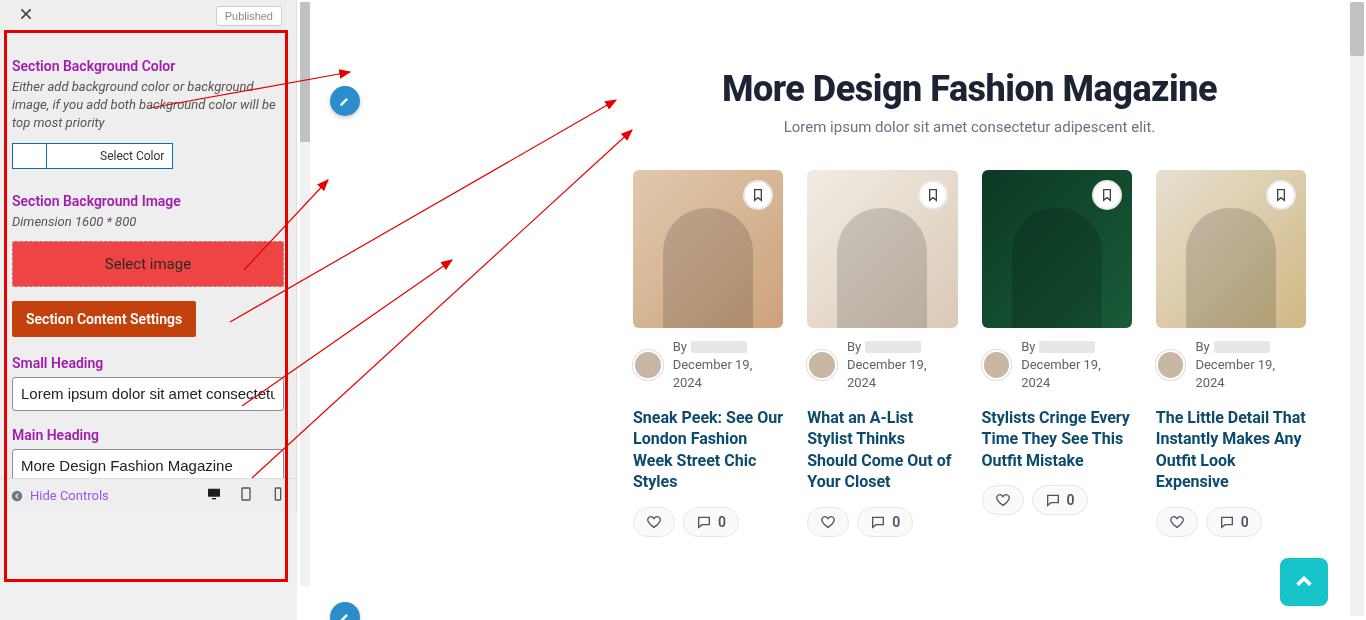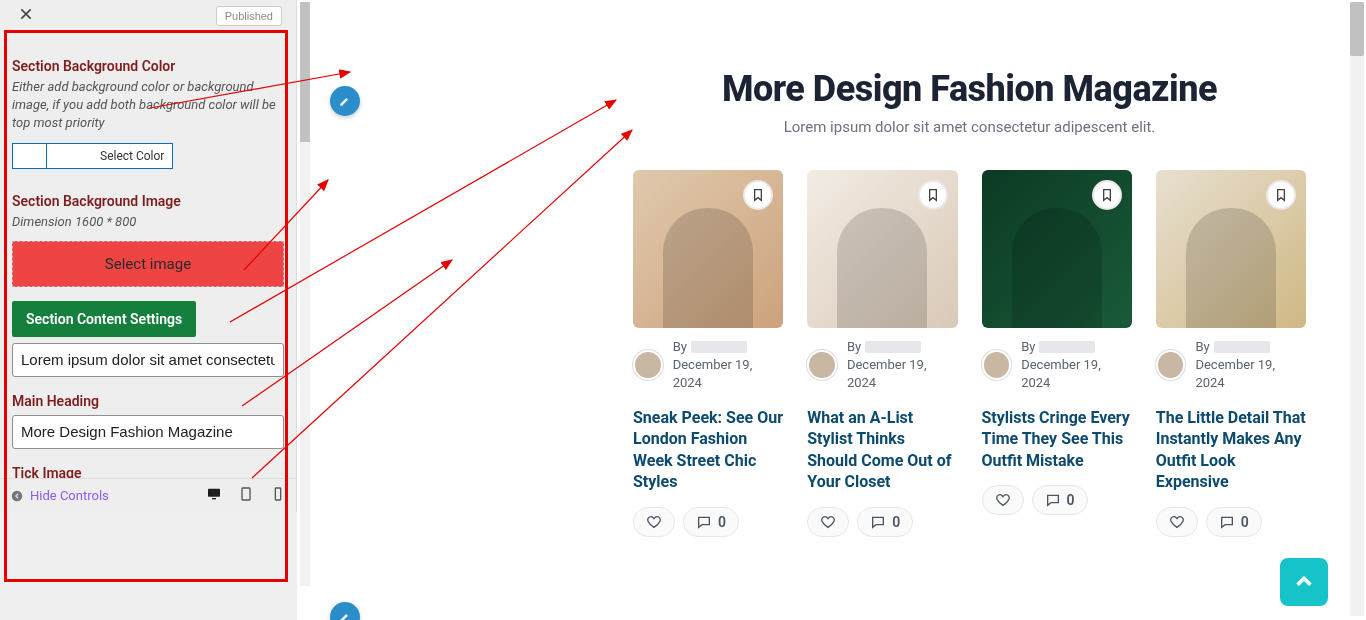"Section Background Color" .field-label { color: #7f1d1d -> #a21caf }
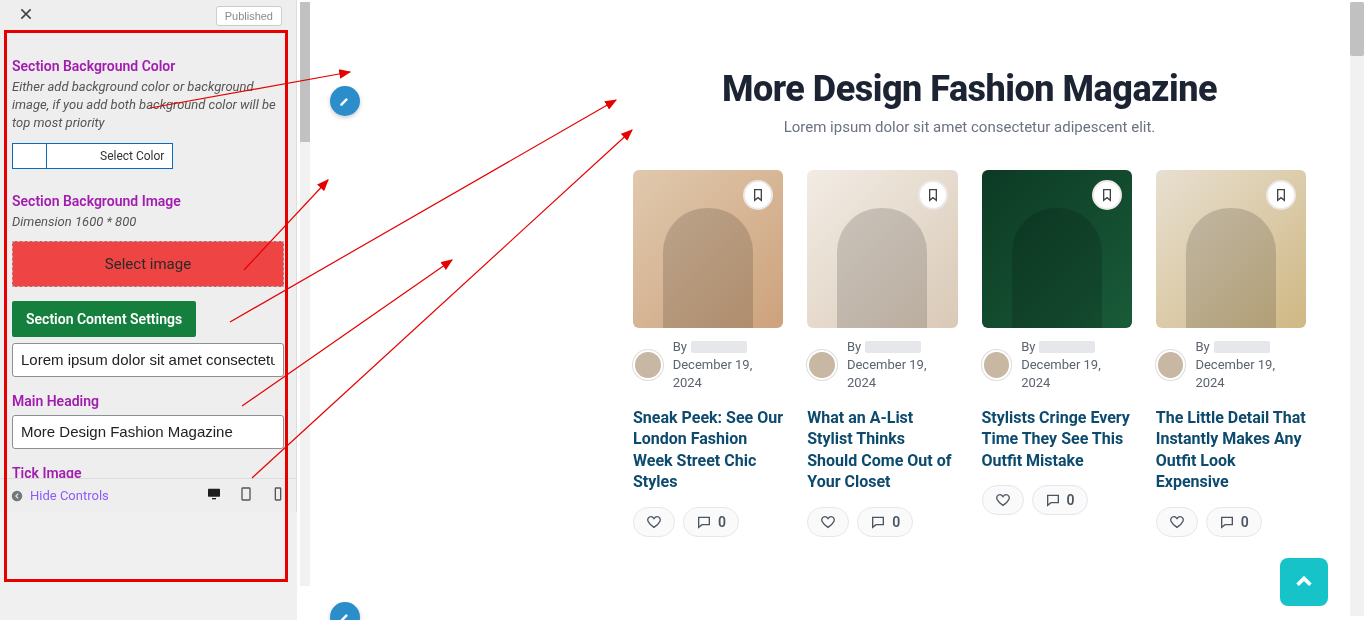"Section Content Settings" .blue-btn { background: #15803d -> #c2410c }
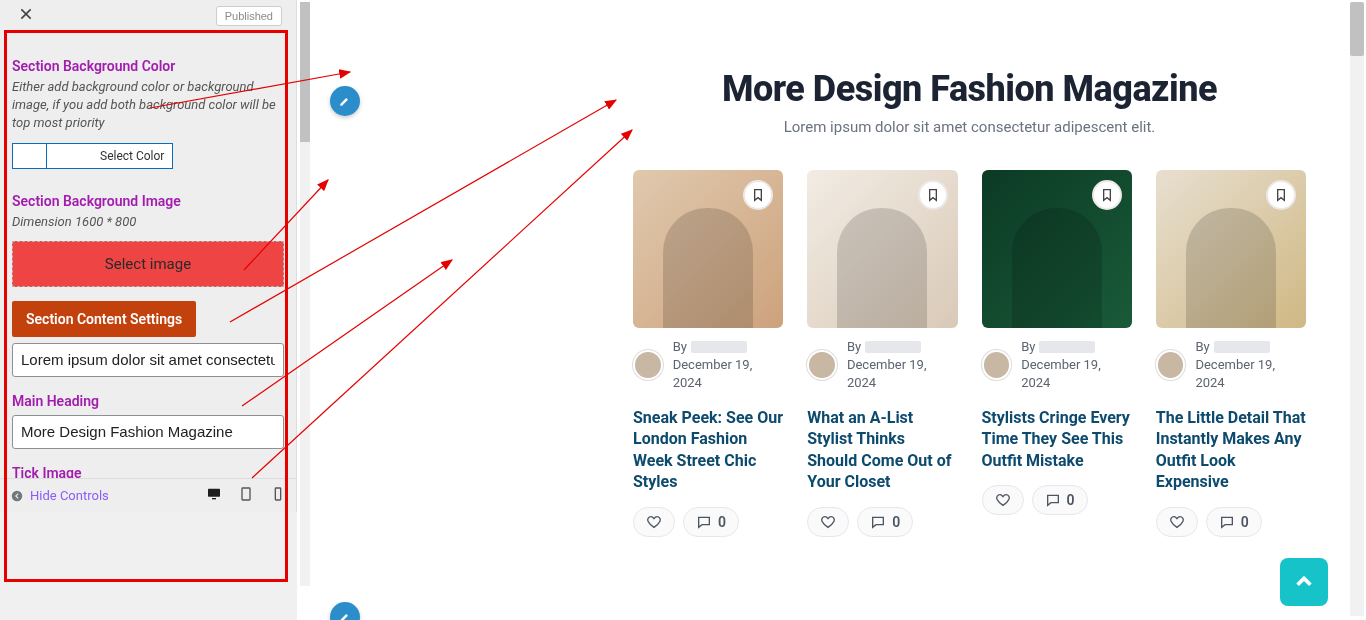"Small Heading" div.field-label { html: none -> <div>Small Heading</div> }
